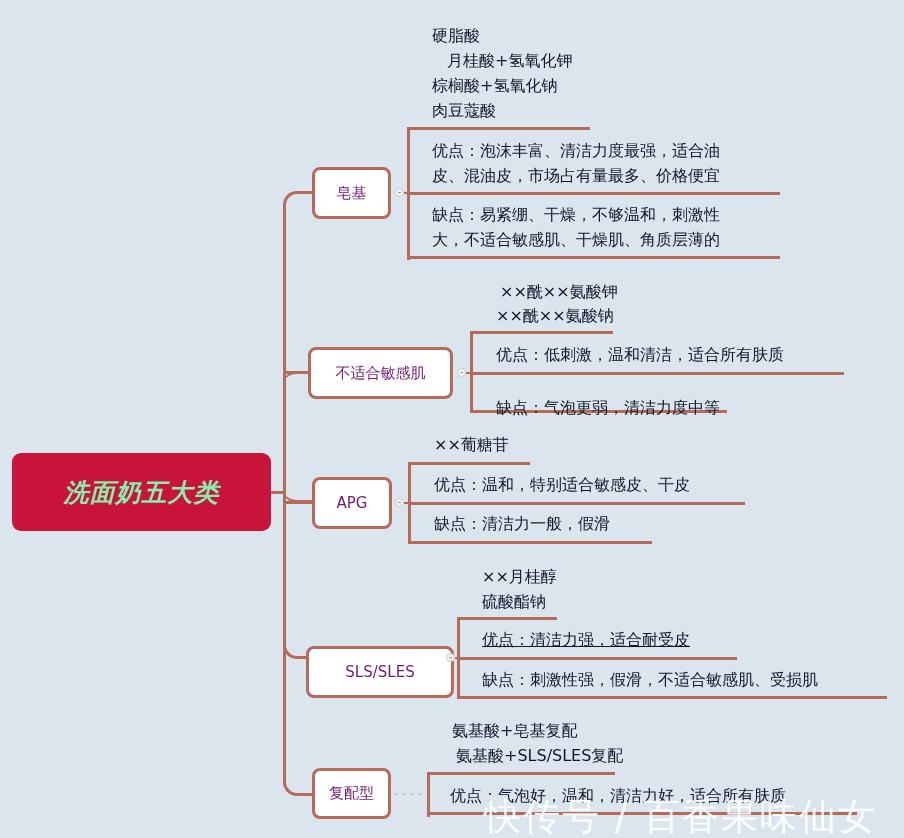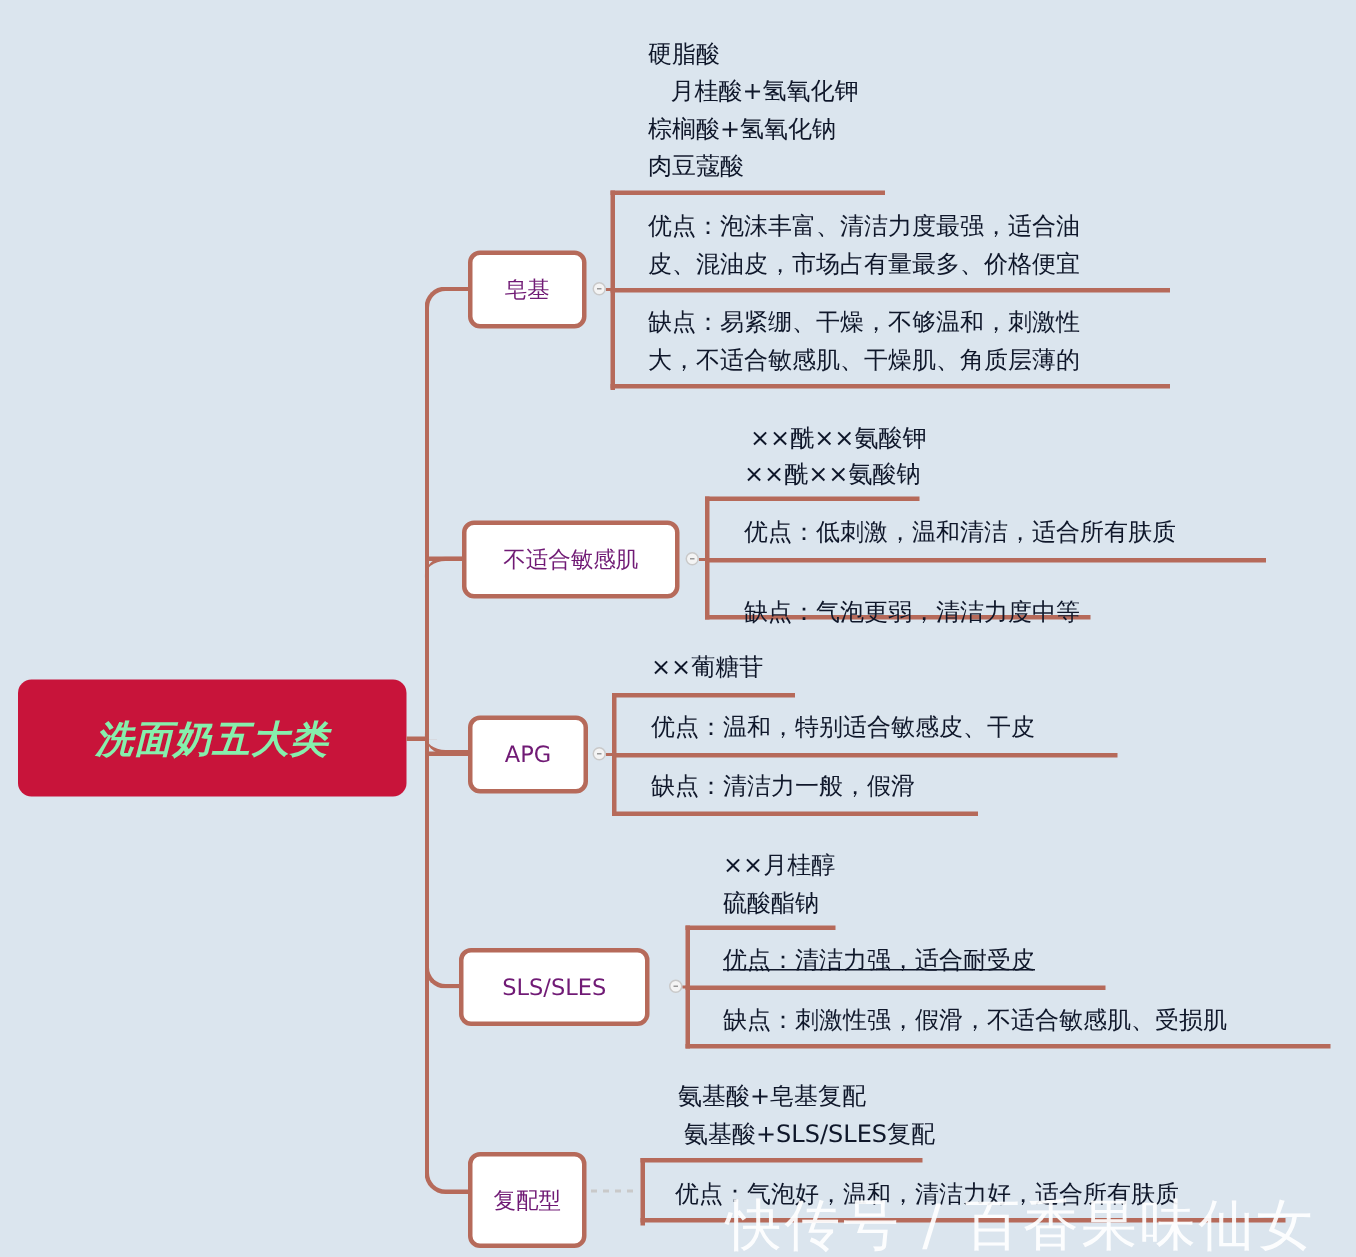"SLS/SLES" div.node { top: 632px -> 646px; width: 127px -> 148px }
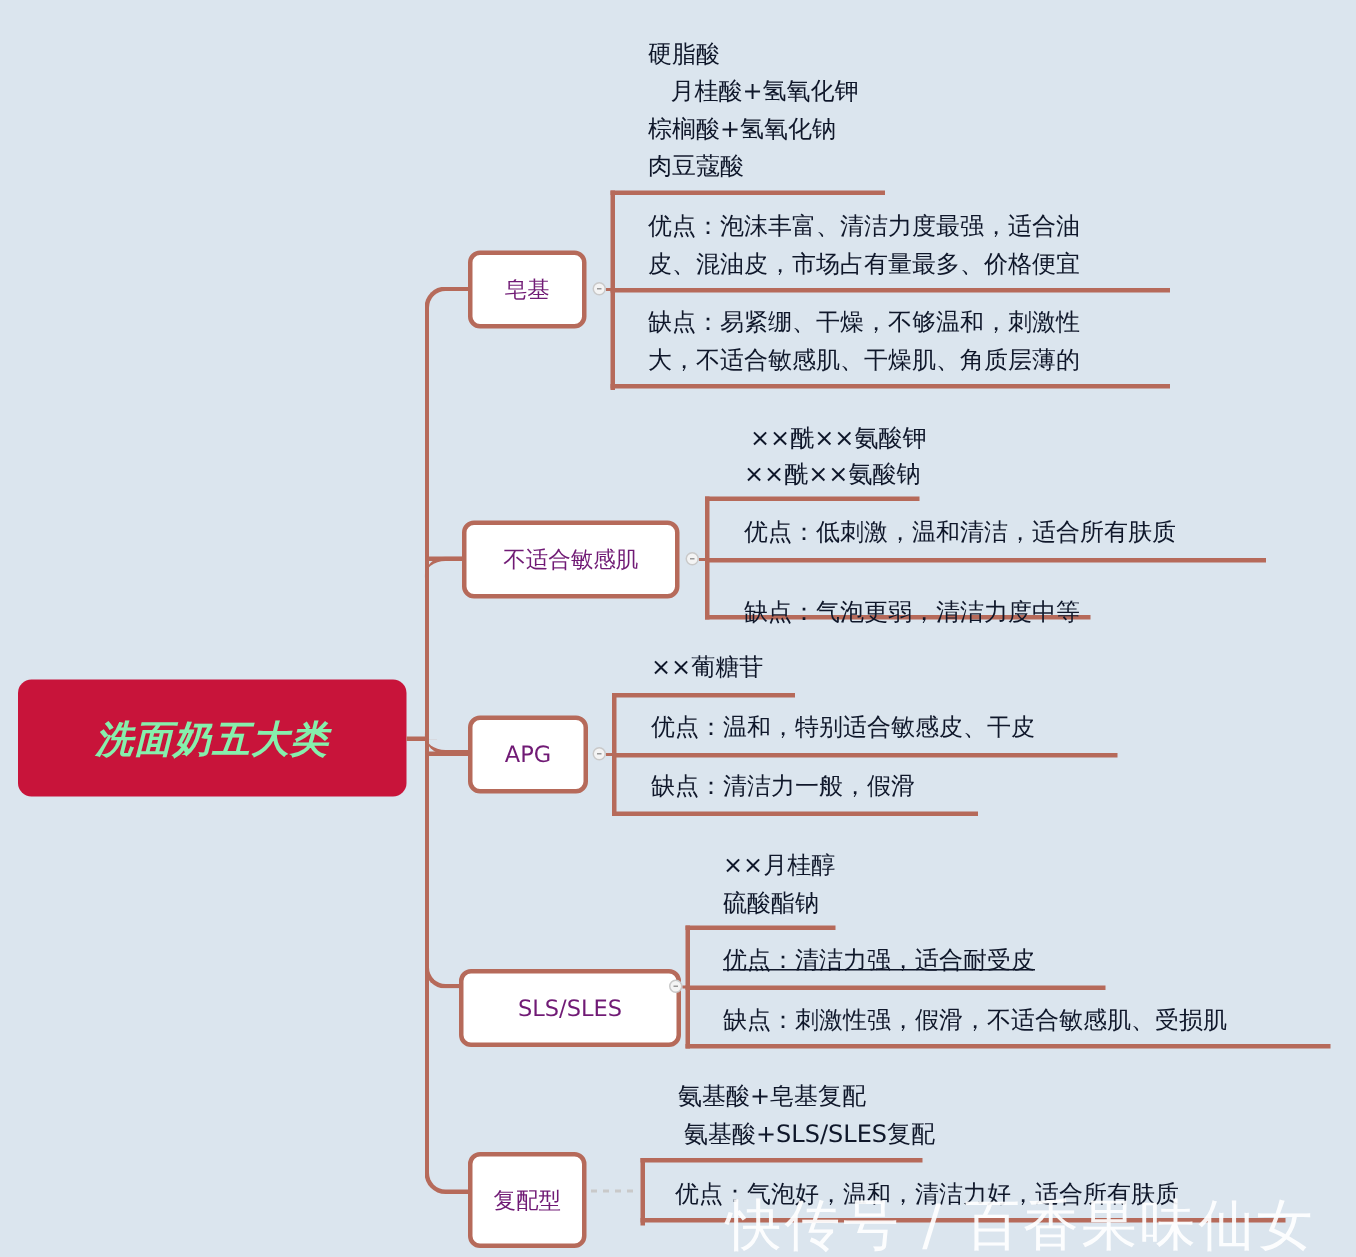"复配型" div.node { height: 64px -> 51px }
